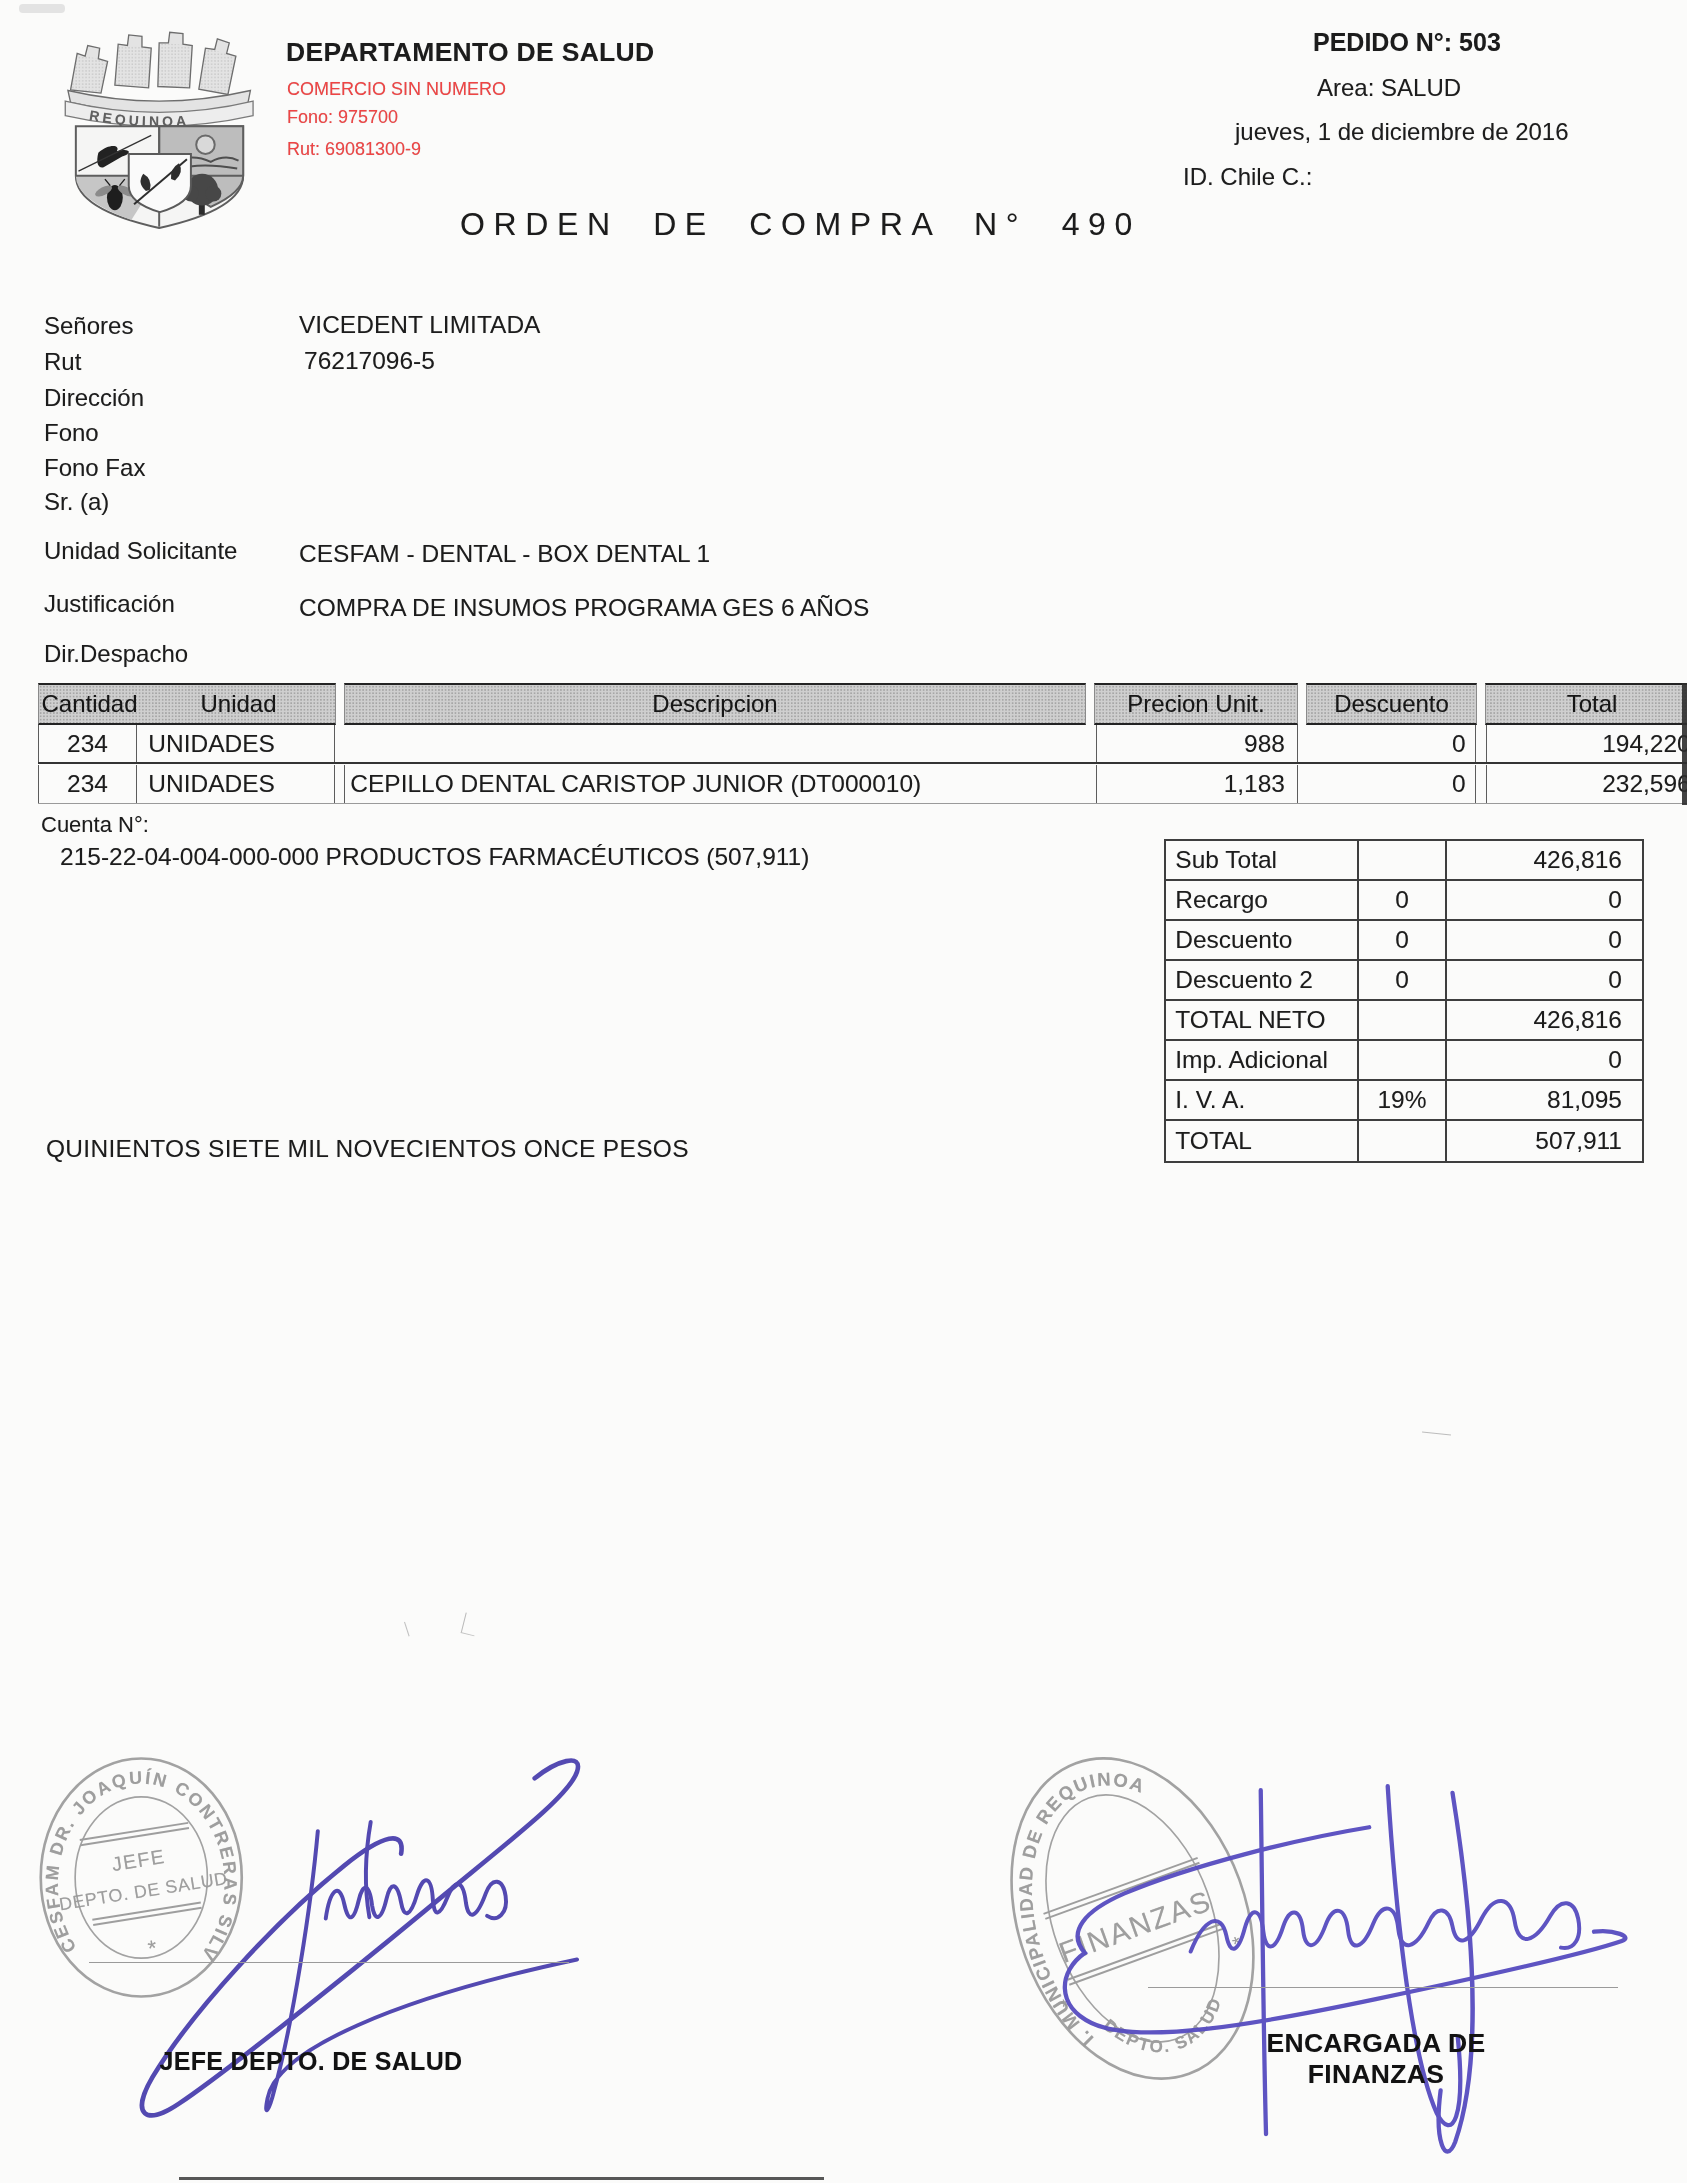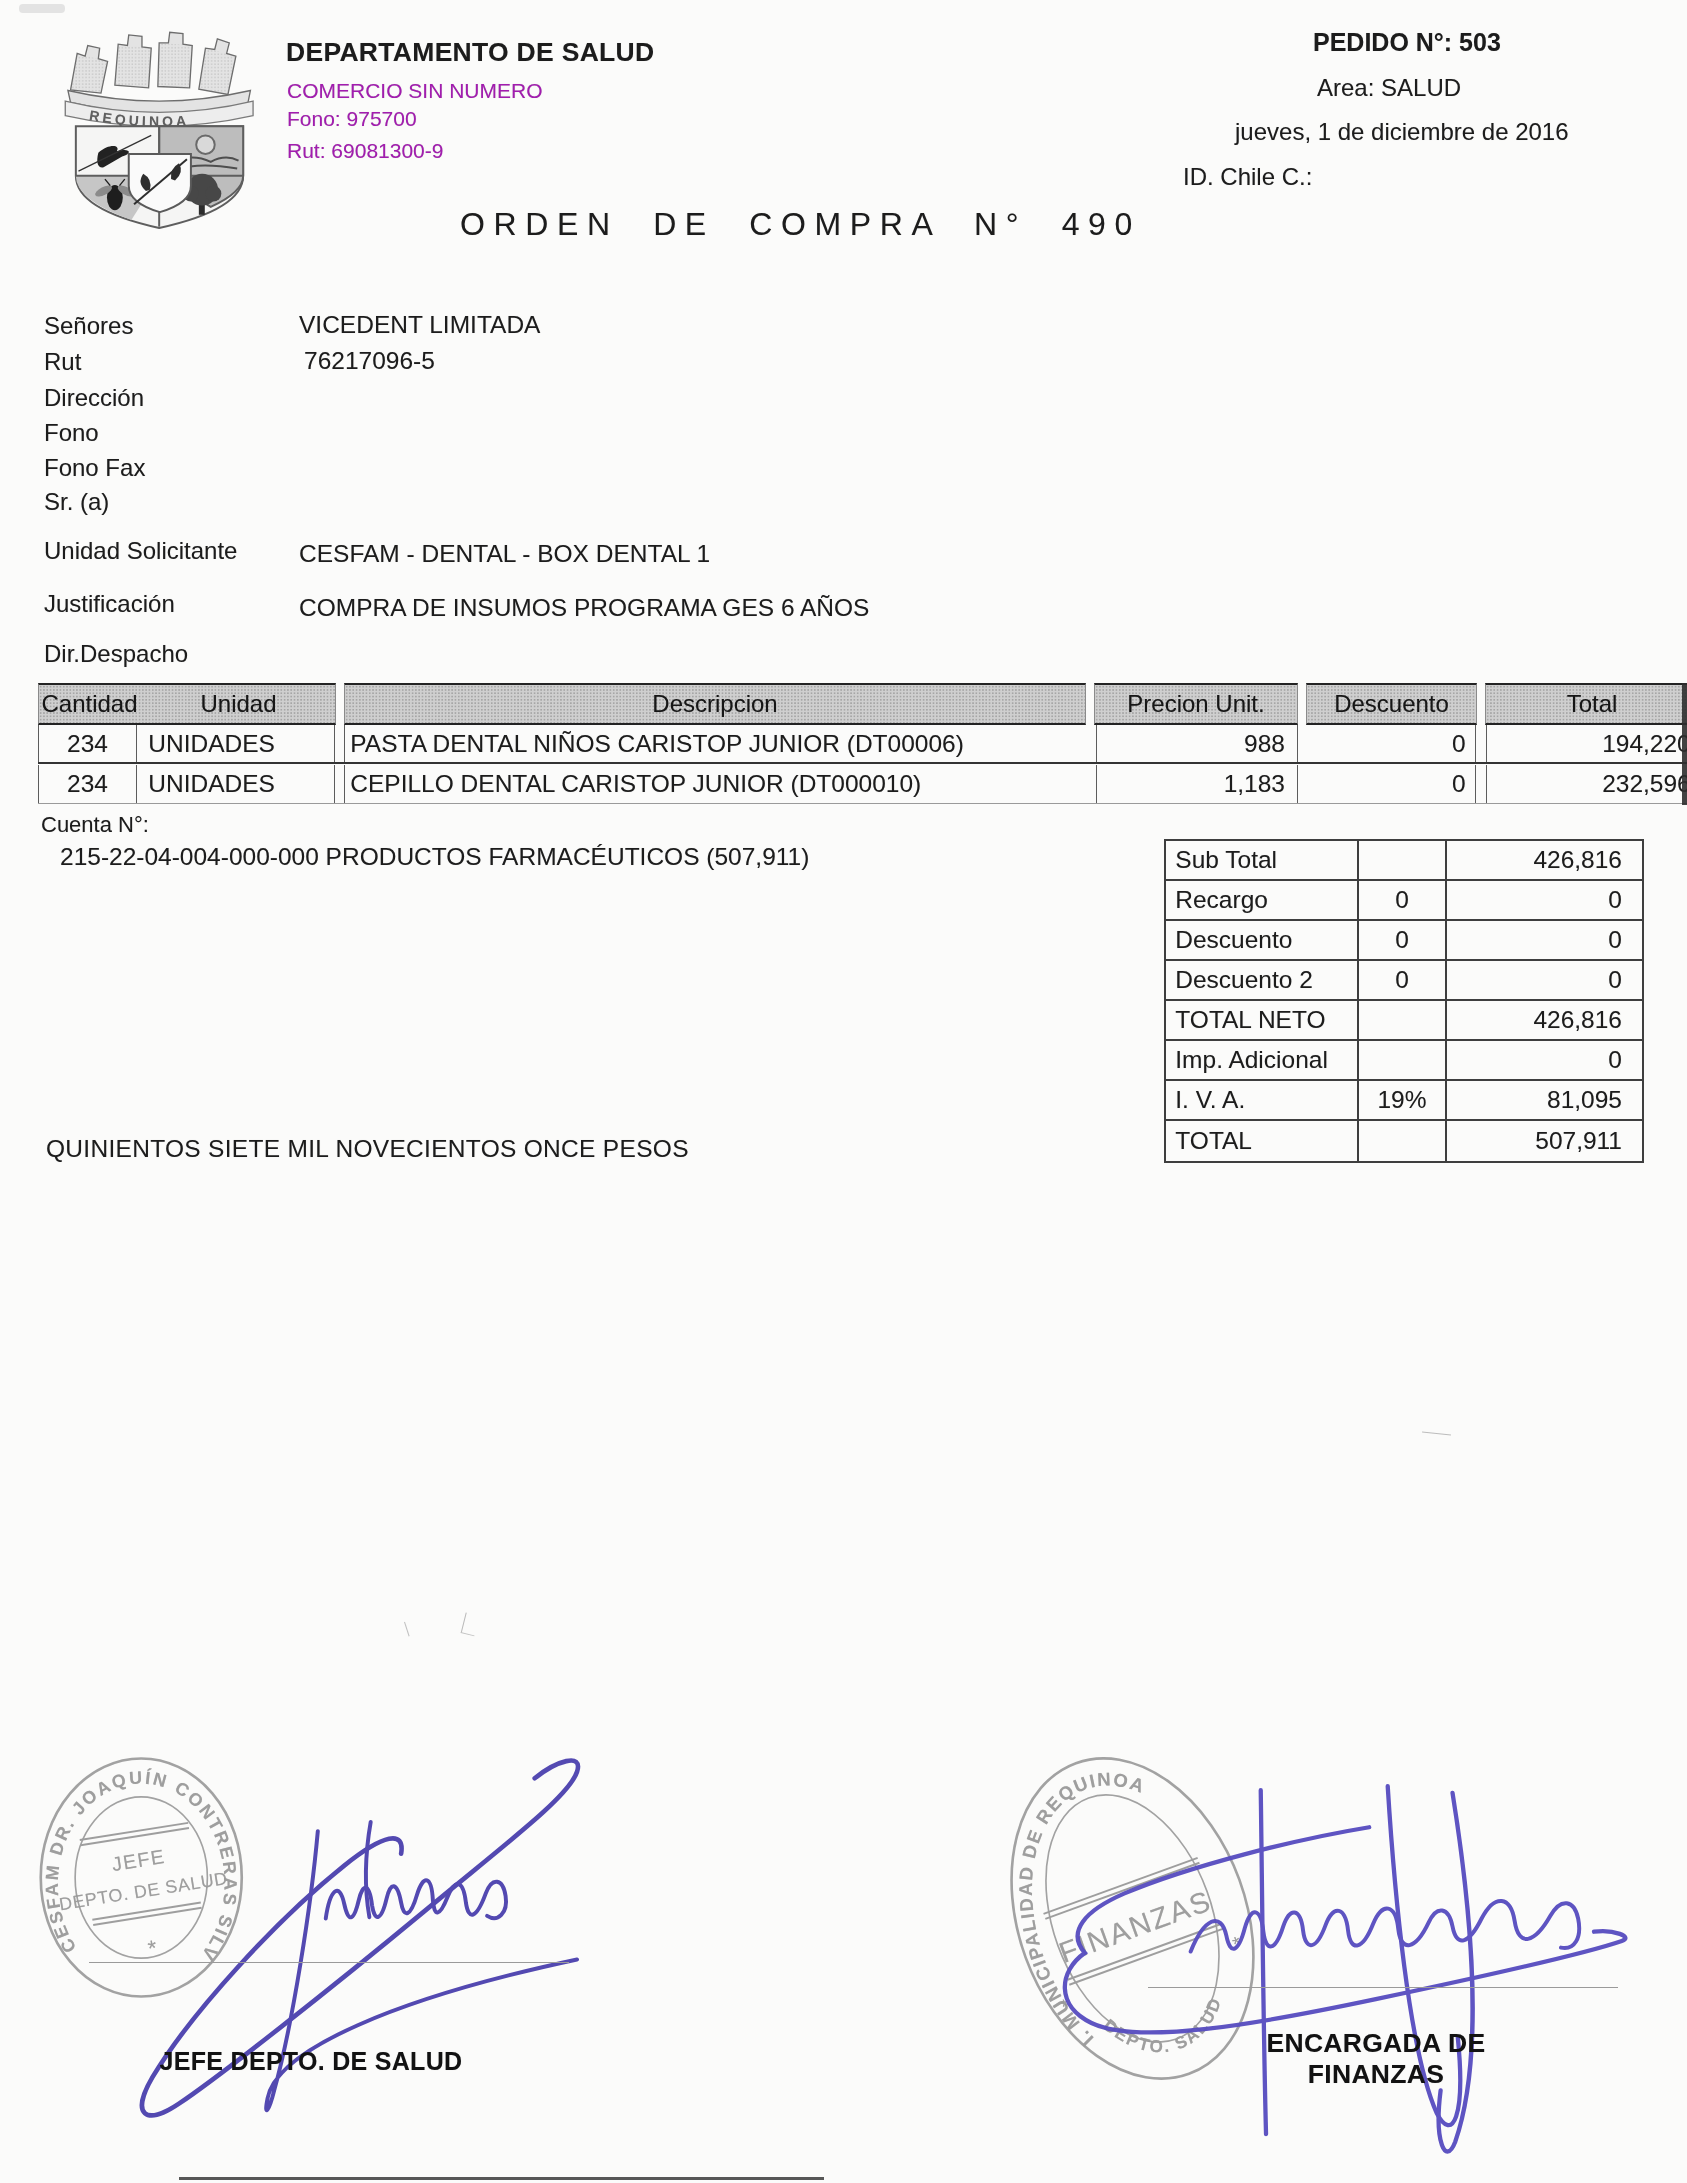"COMERCIO SIN NUMERO" .org-line { color: #a21caf -> #ef4444; font-size: 21px -> 18px }
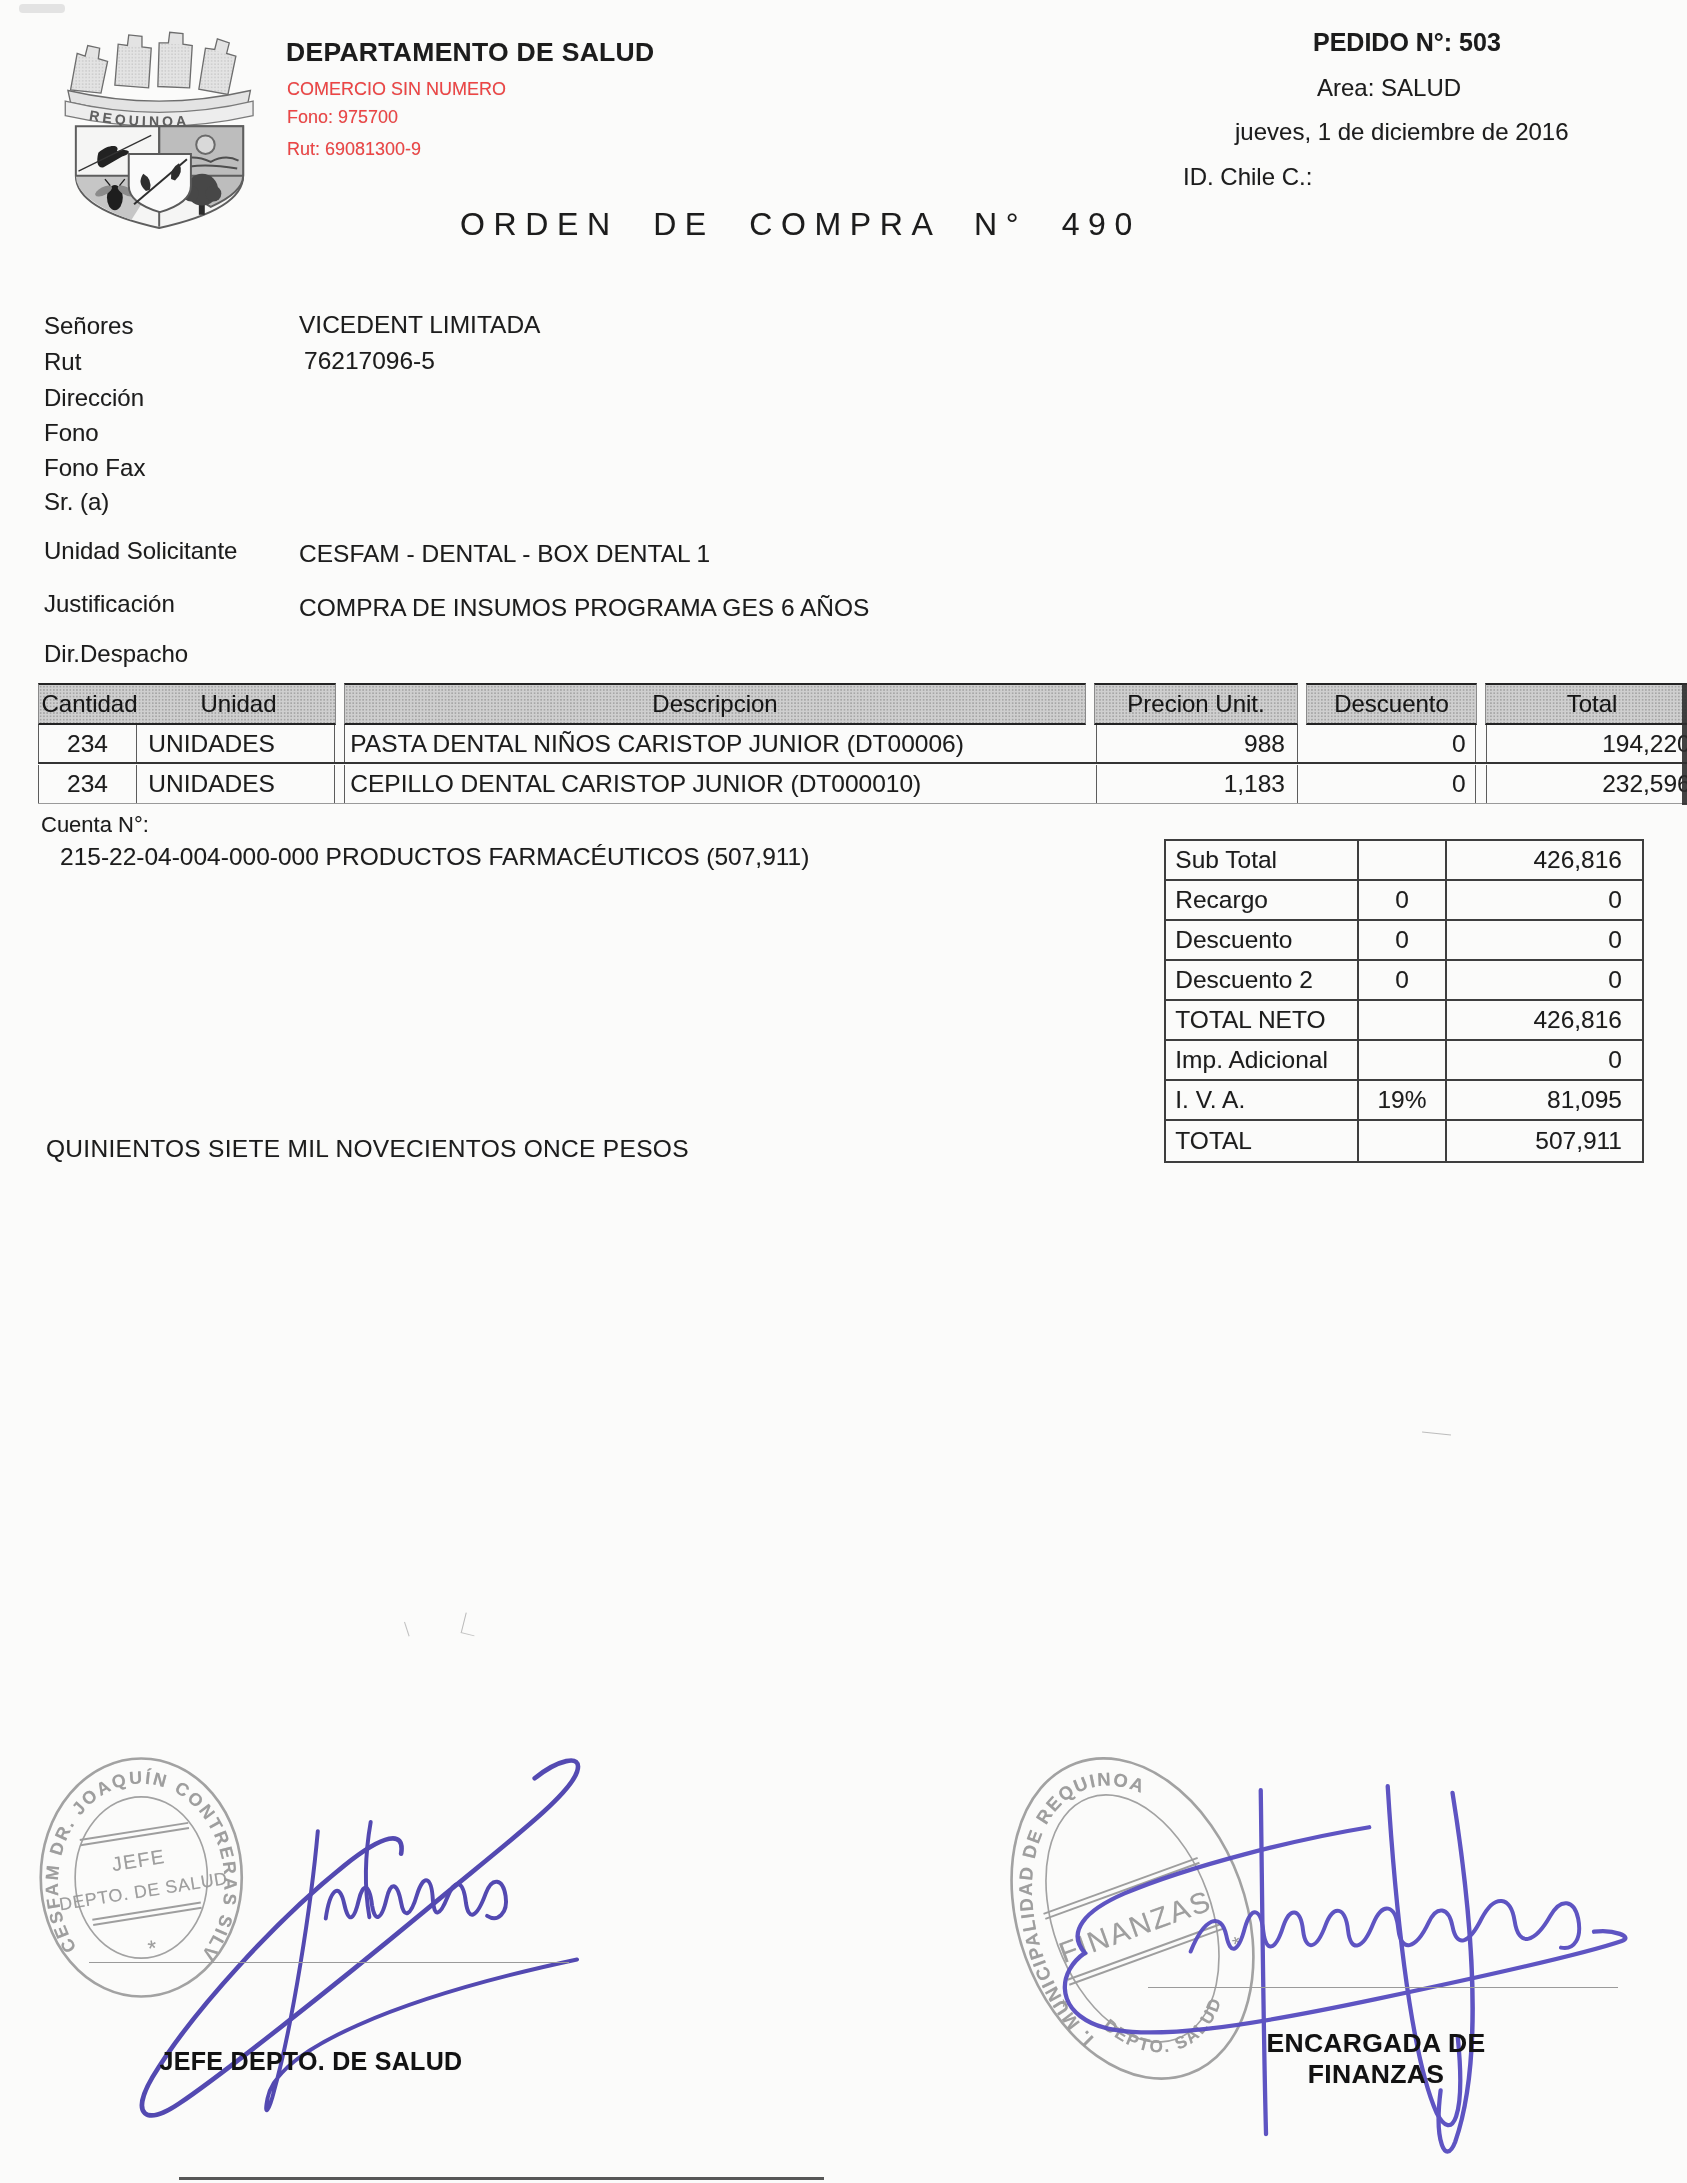"PASTA DENTAL NIÑOS CARISTOP JUNIOR" div.cellrow { html: <div> <span>PASTA DENTAL NIÑOS CARISTOP JUNIOR (DT00006)</span> </div> -> none }
